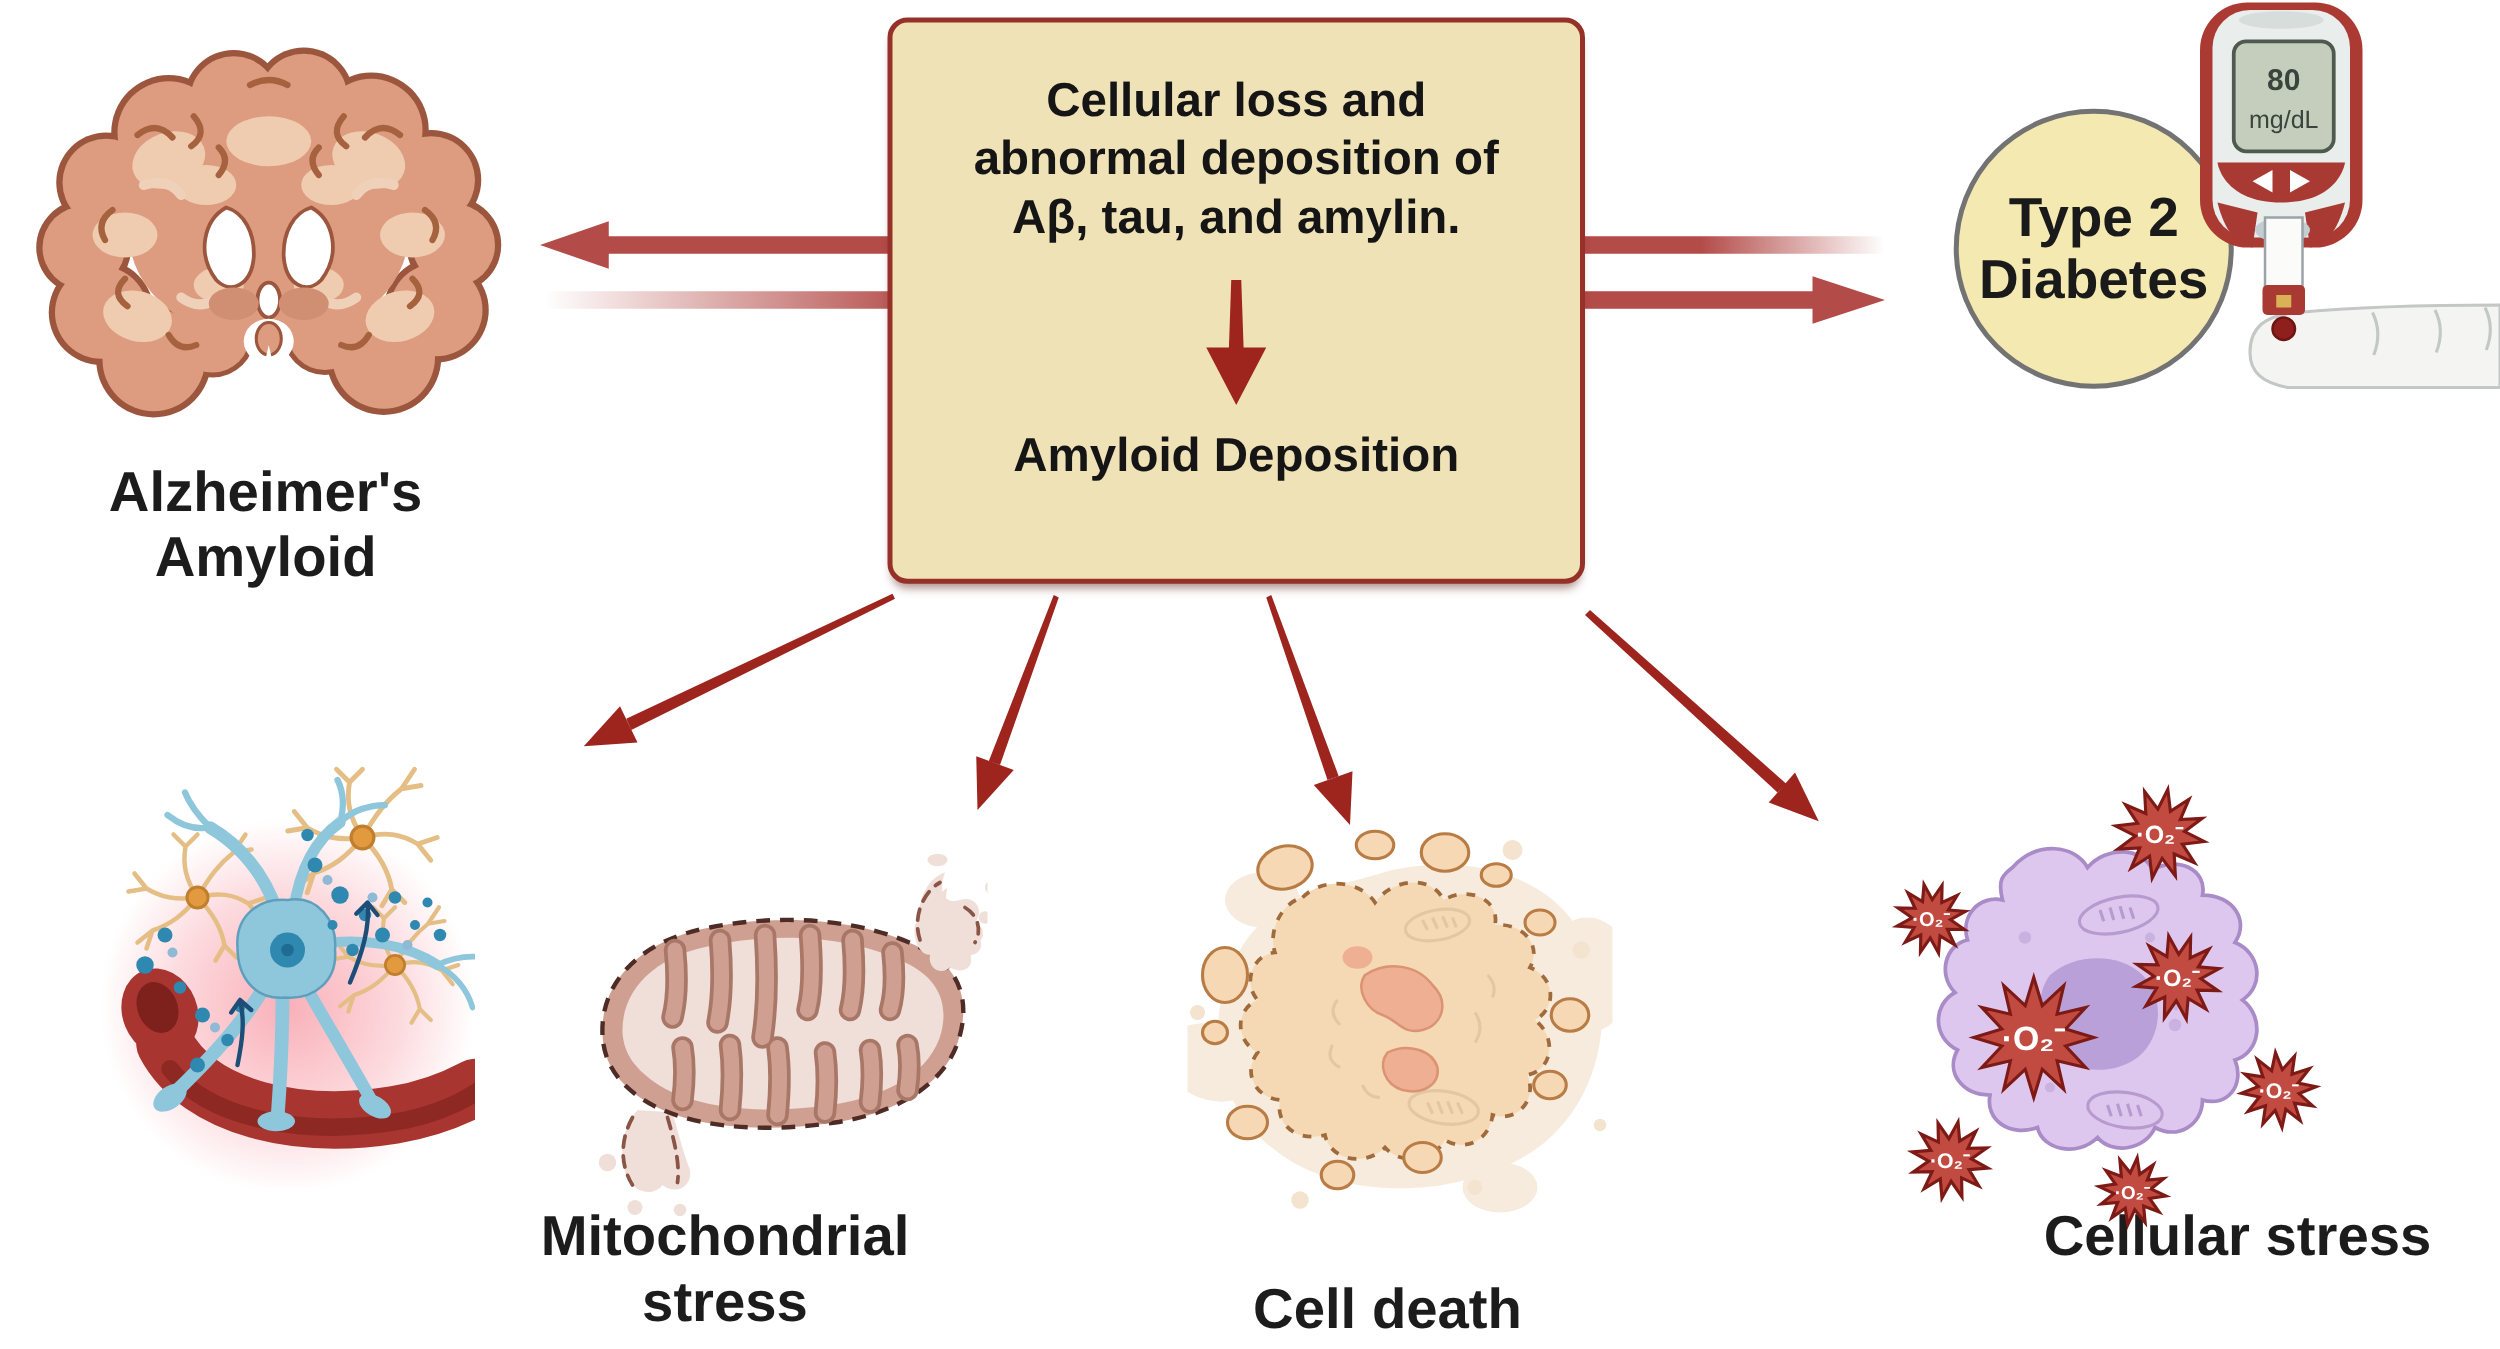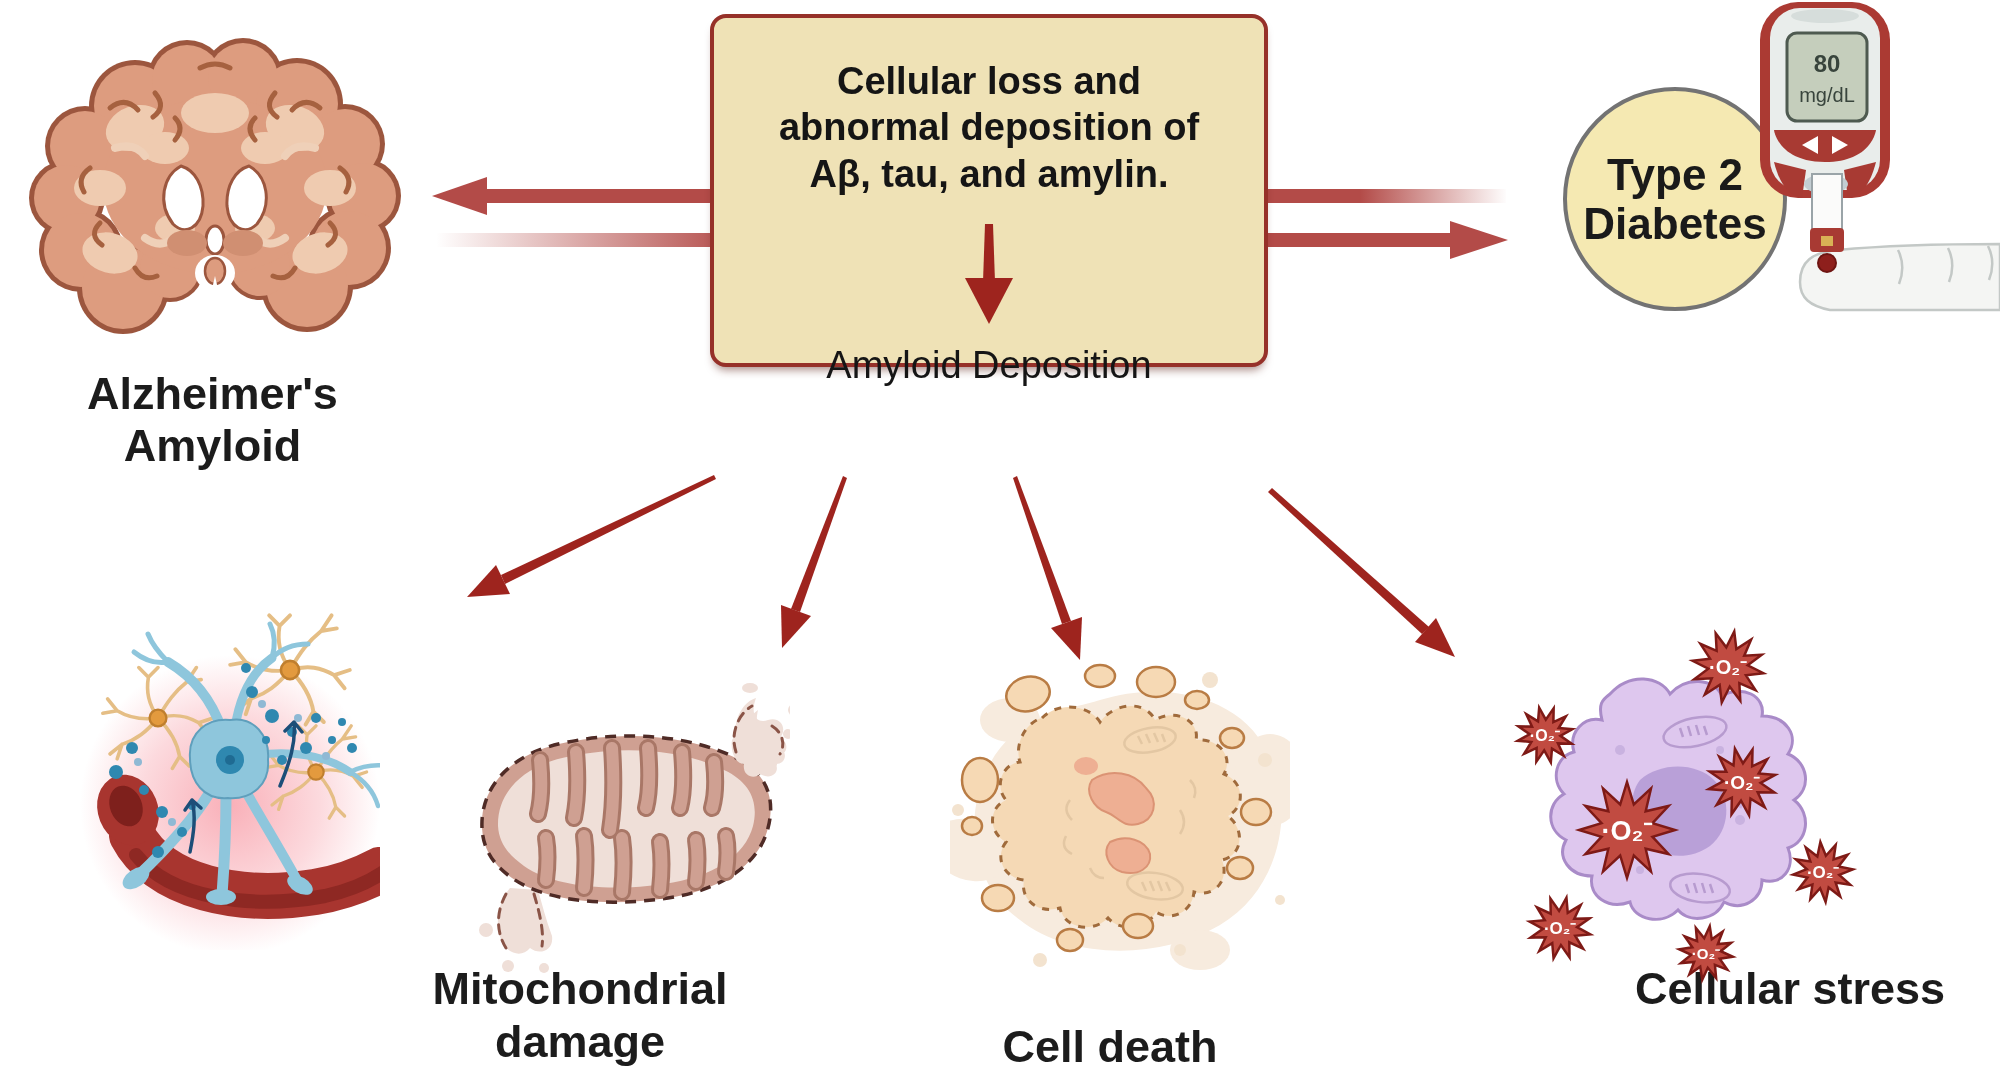"Cellular loss and abnormal deposition" .central-box { height: 353px -> 453px }
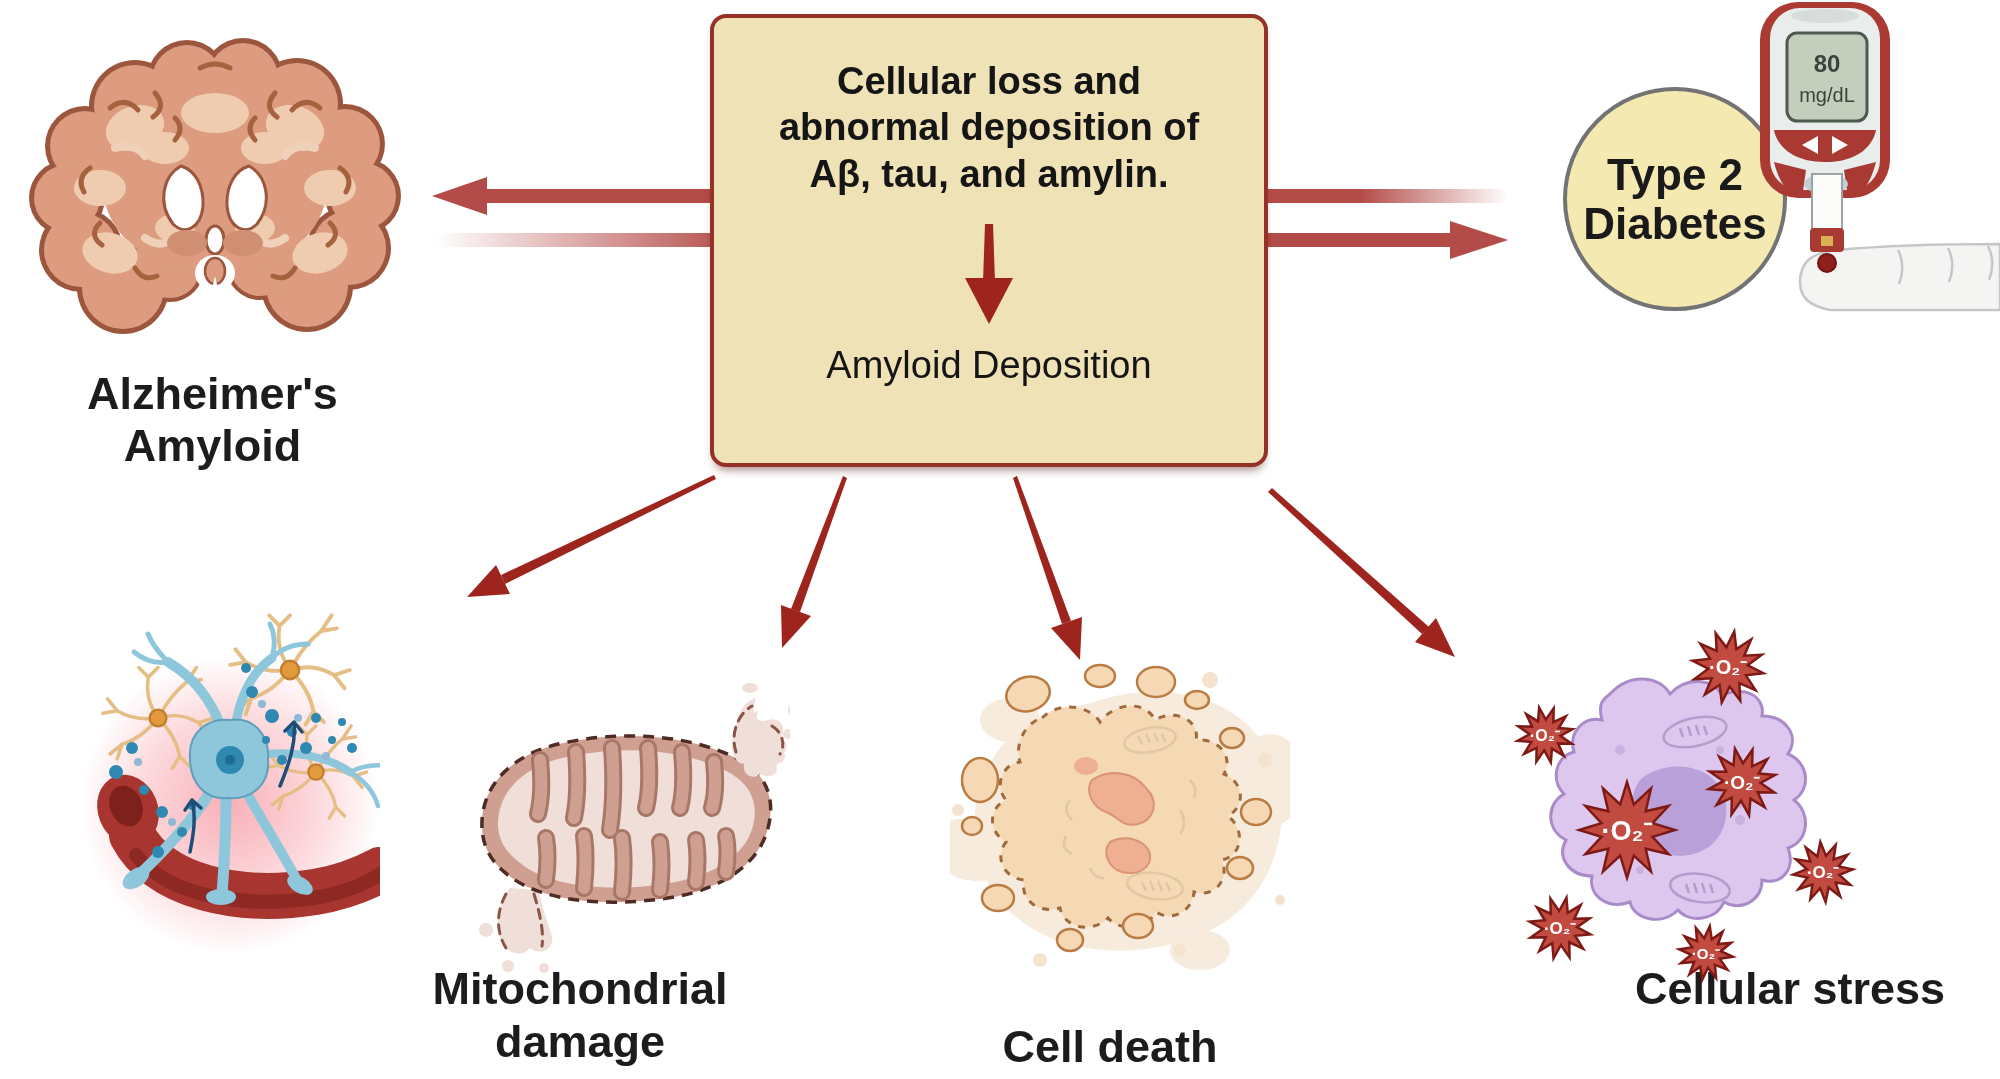"Amyloid Deposition" .central-box .bottom-text { font-weight: 400 -> 700 }
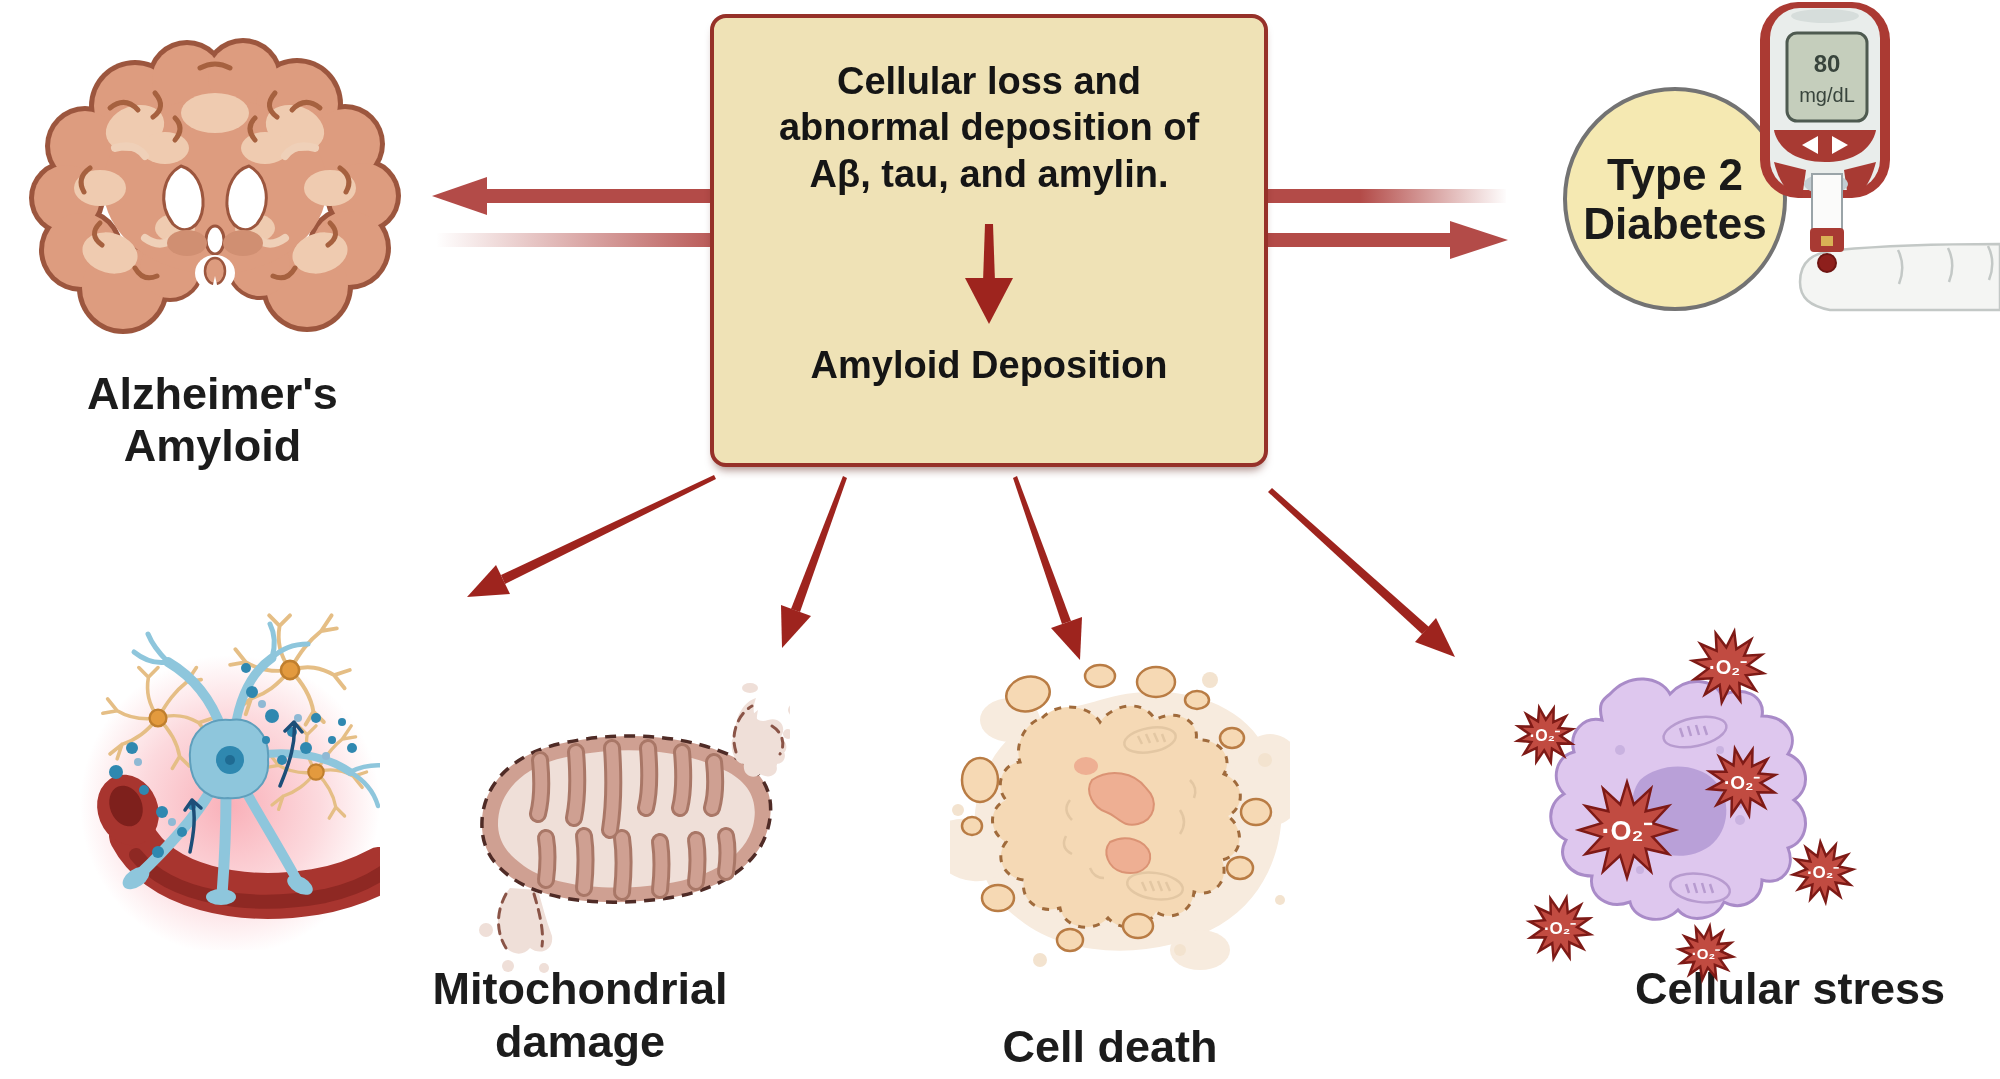"Mitochondrial damage" div.lbl { text: damage -> stress }
